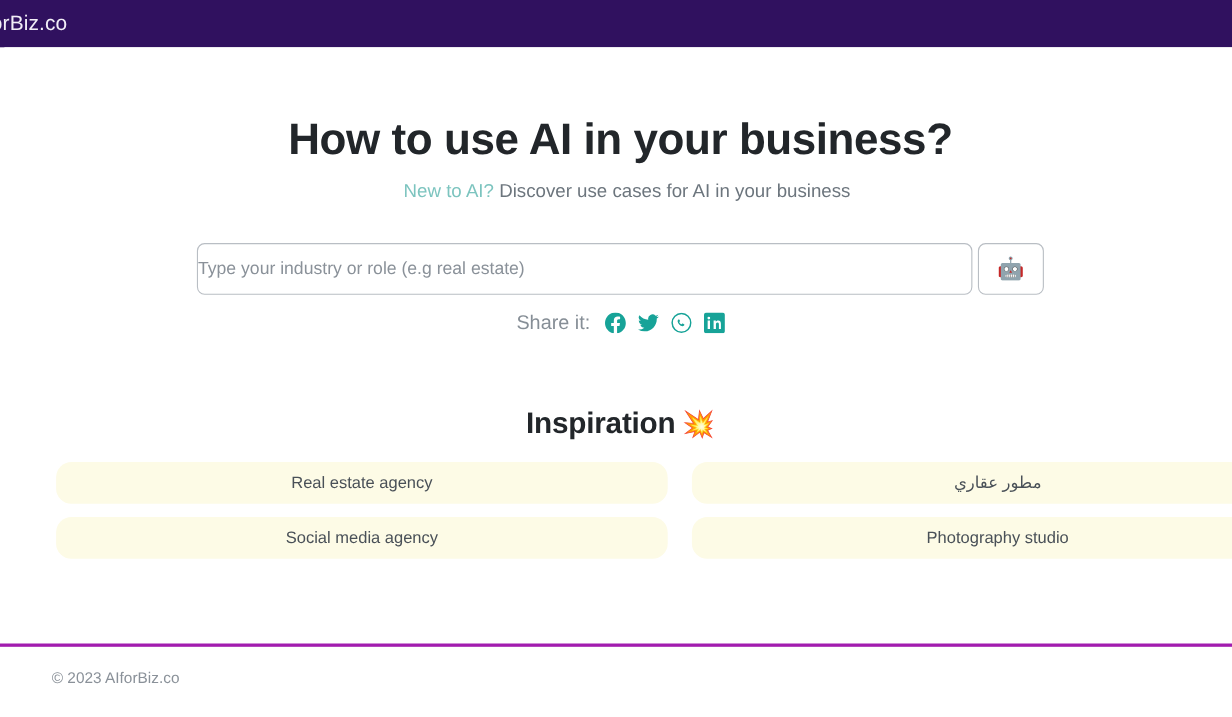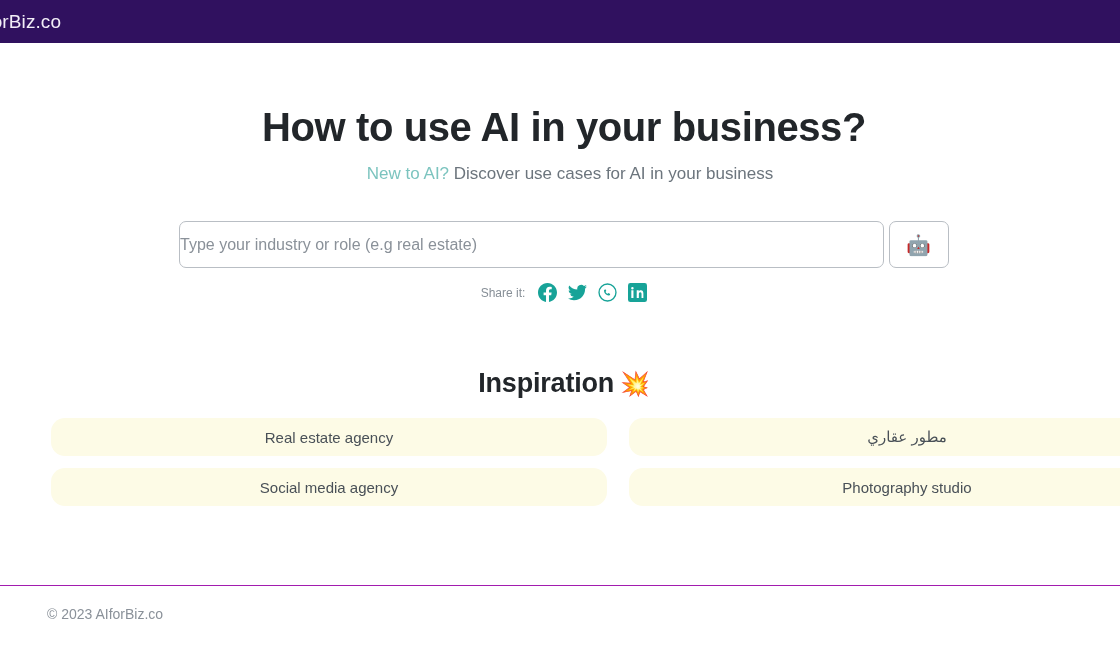"Share it:" .share-label { font-size: 12px -> 18px }
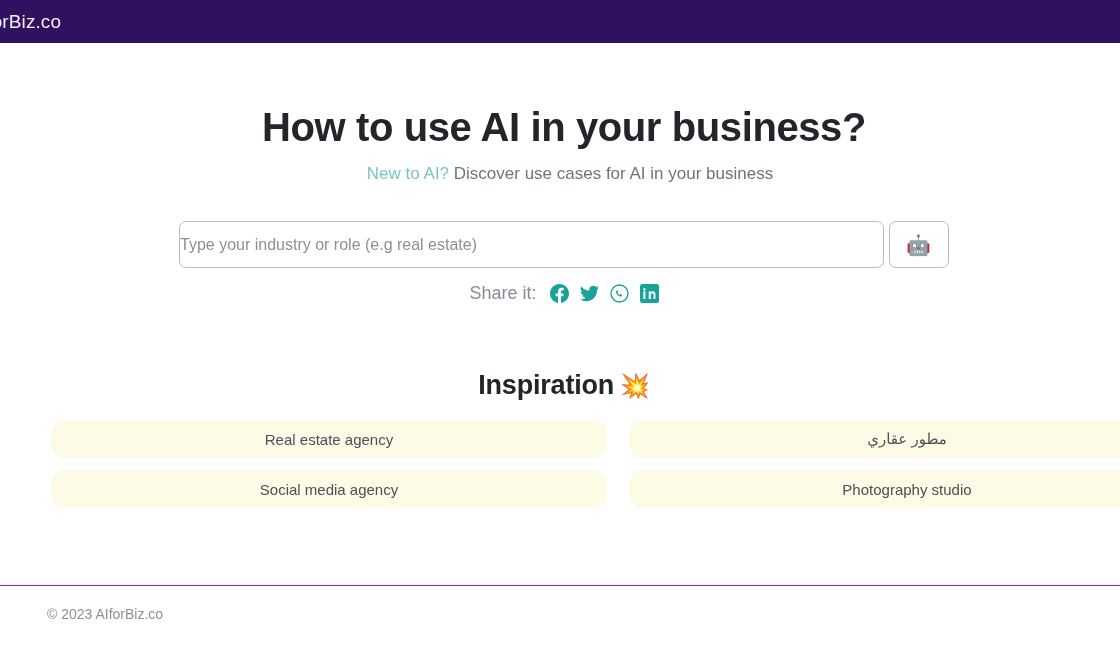"© 2023 AIforBiz.co" .footer { border-top: 1px solid #a21caf -> 3px solid #a21caf }
